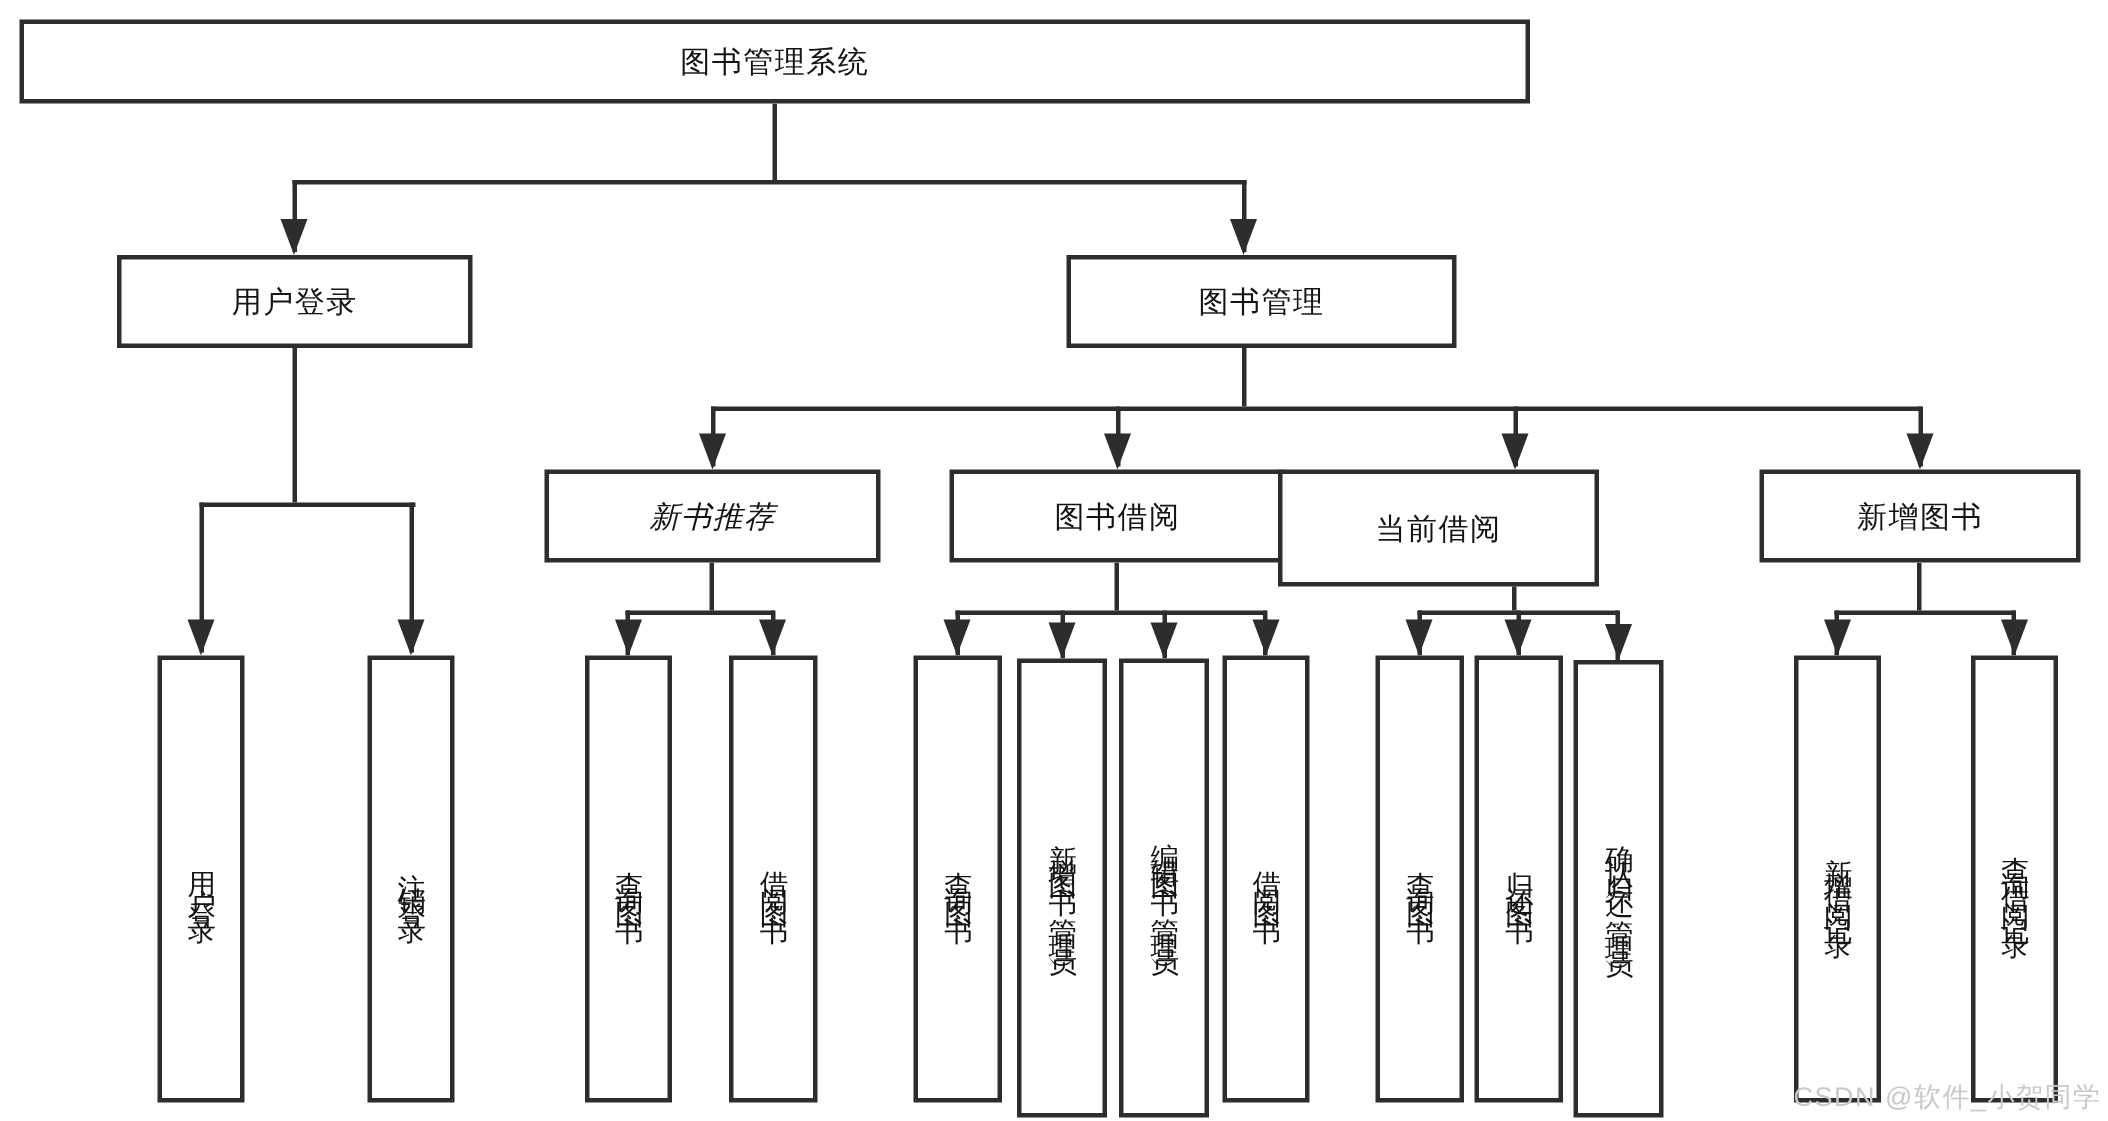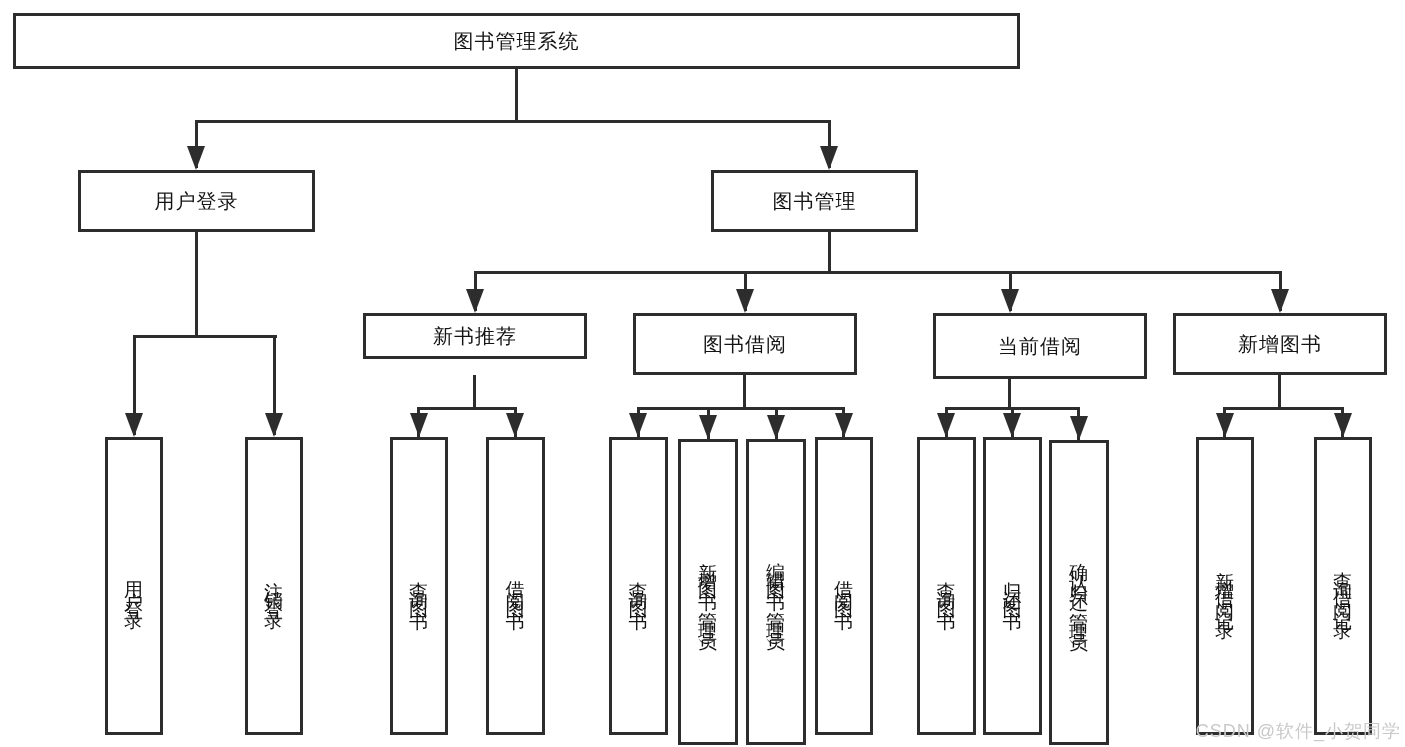"图书管理" div.hbox { width: 207px -> 260px }
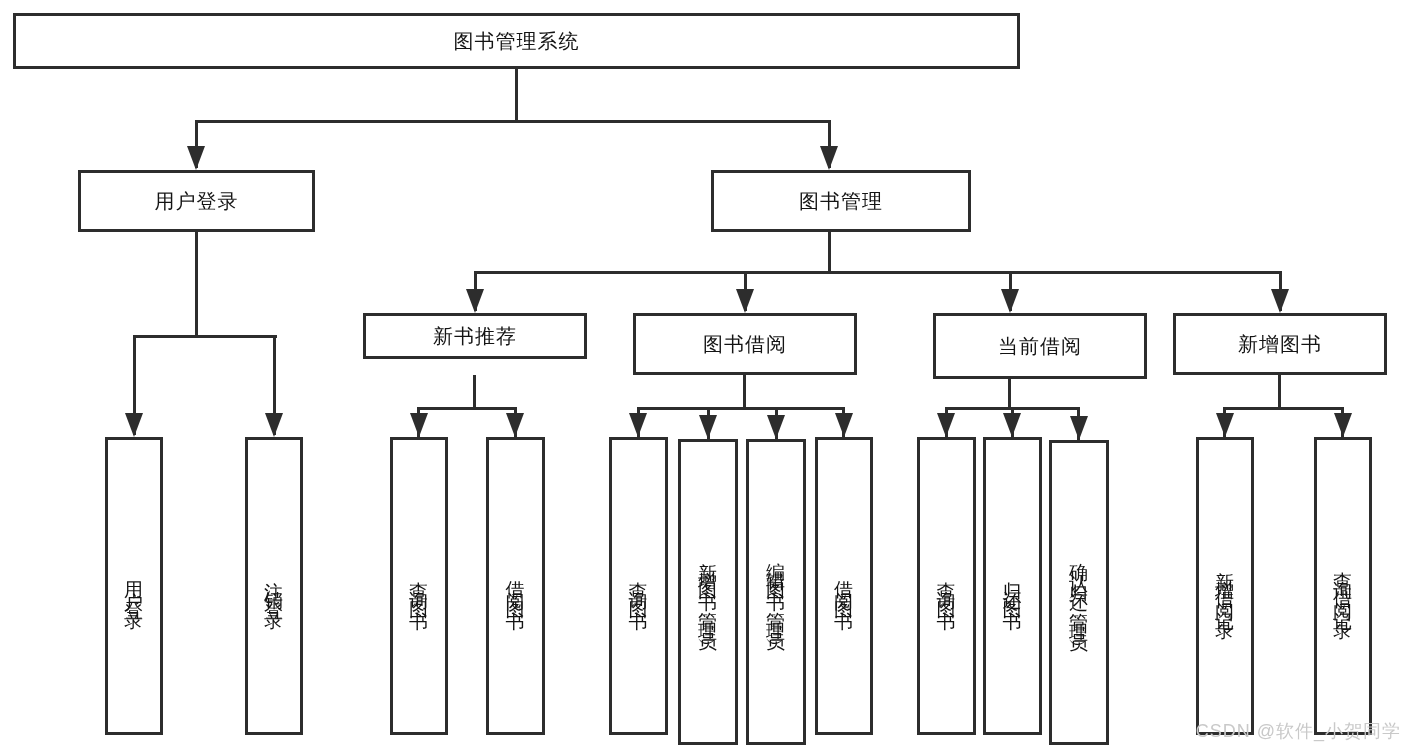"新书推荐" div.hbox { font-style: none -> italic; height: 46px -> 62px }
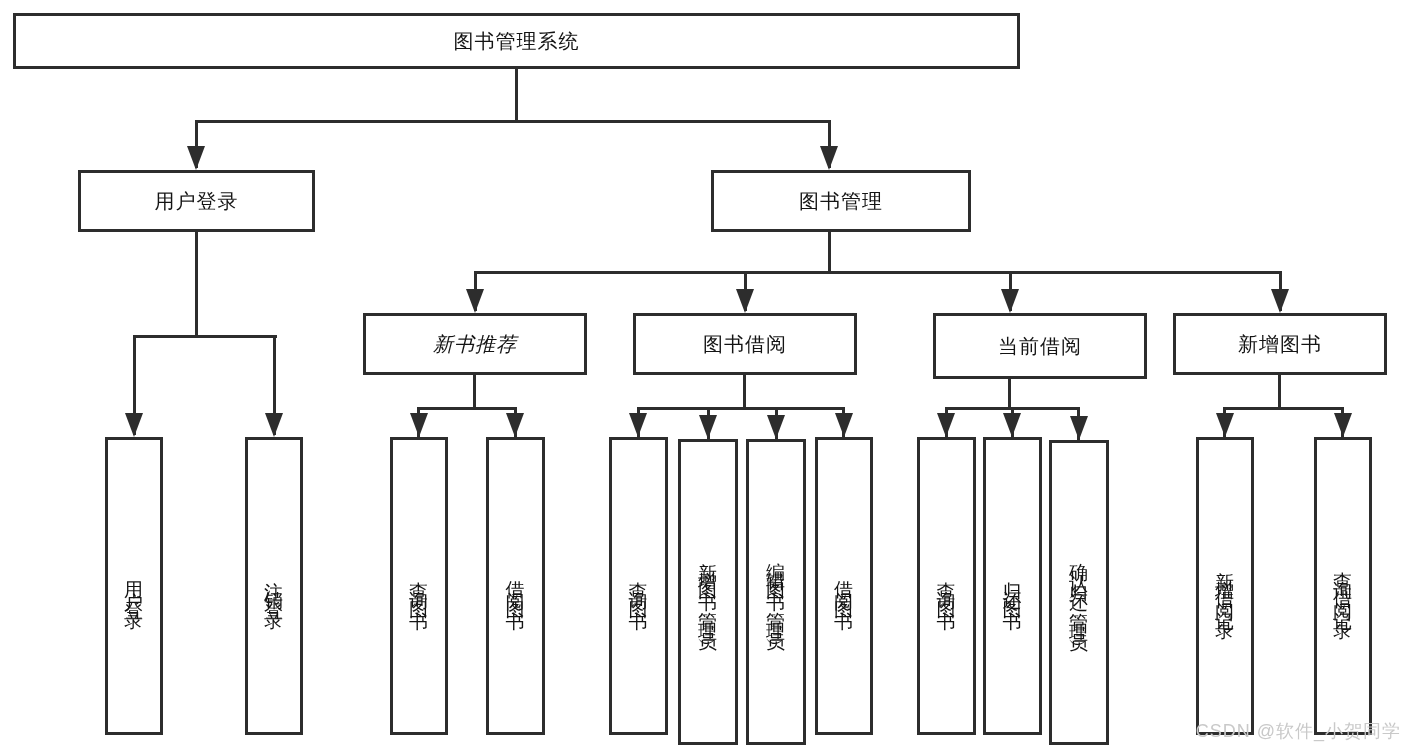"当前借阅" div.hbox { height: 66px -> 78px; left: 933px -> 852px }
